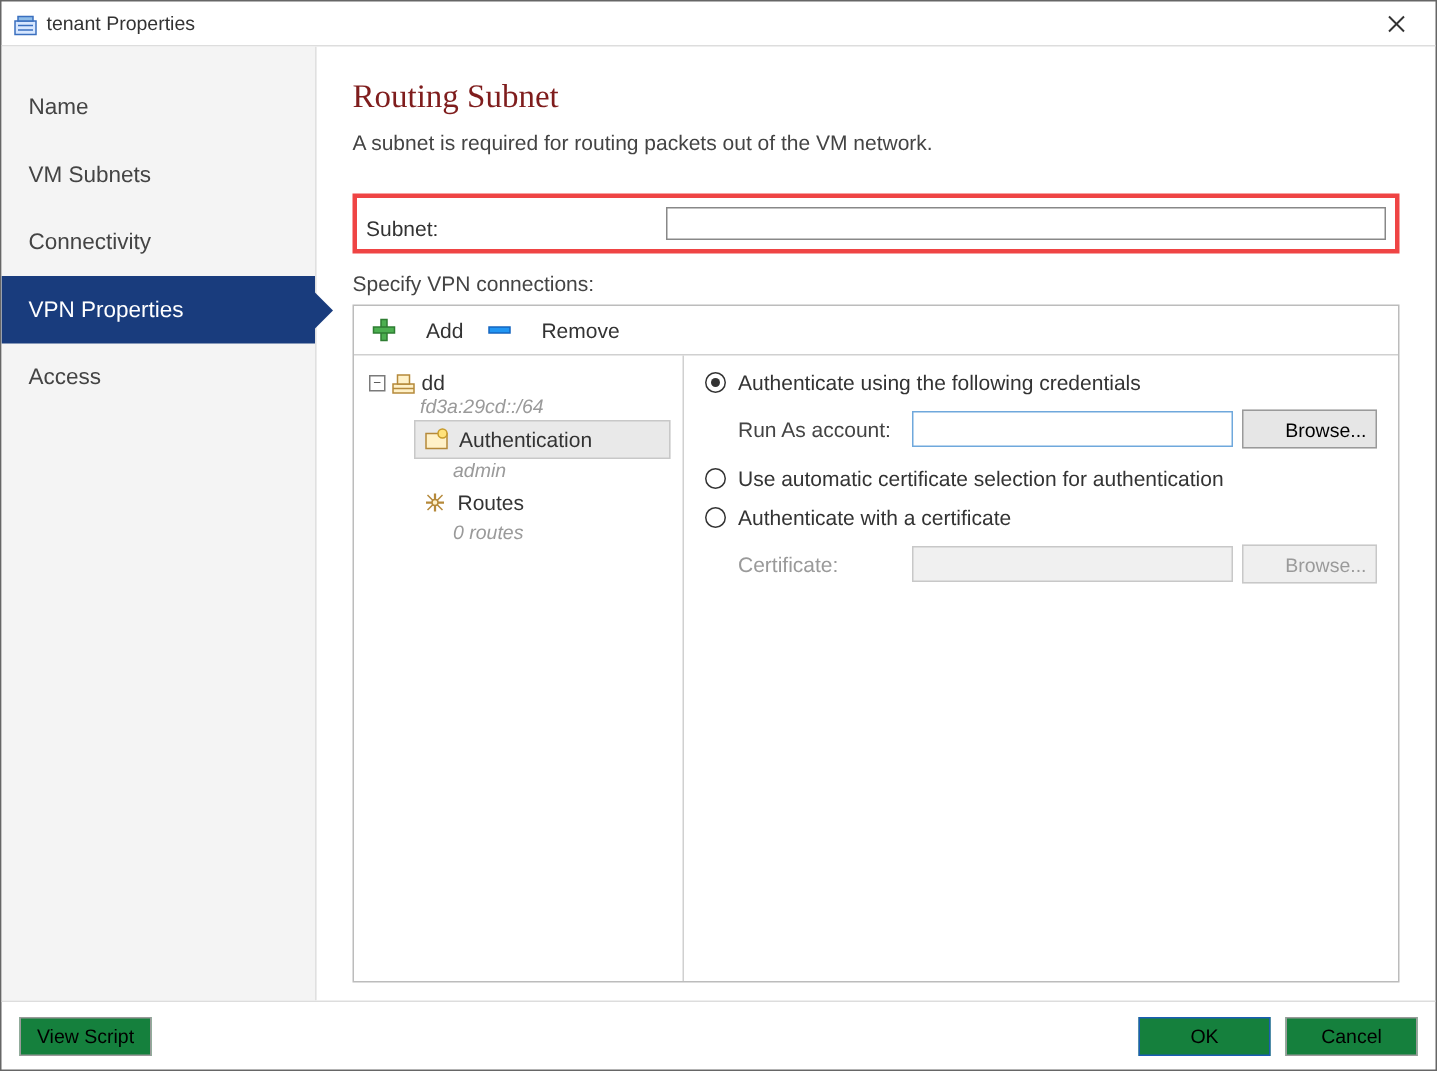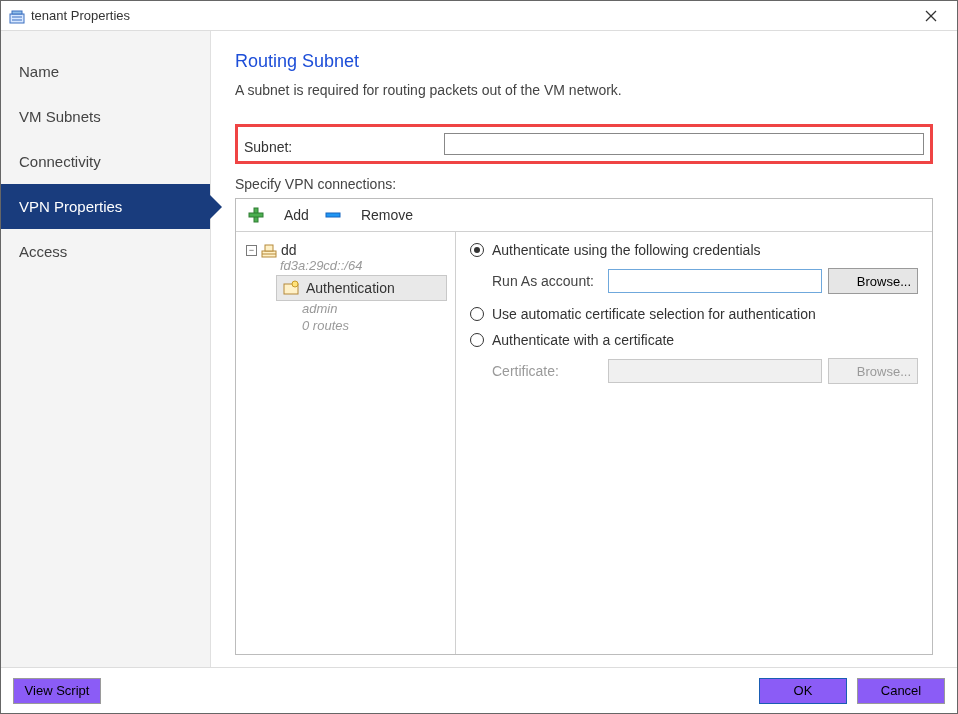"Routing Subnet" .page-title { color: #1d4ed8 -> #7f1d1d; font-family: none -> Liberation Serif, serif; font-size: 18px -> 22px }
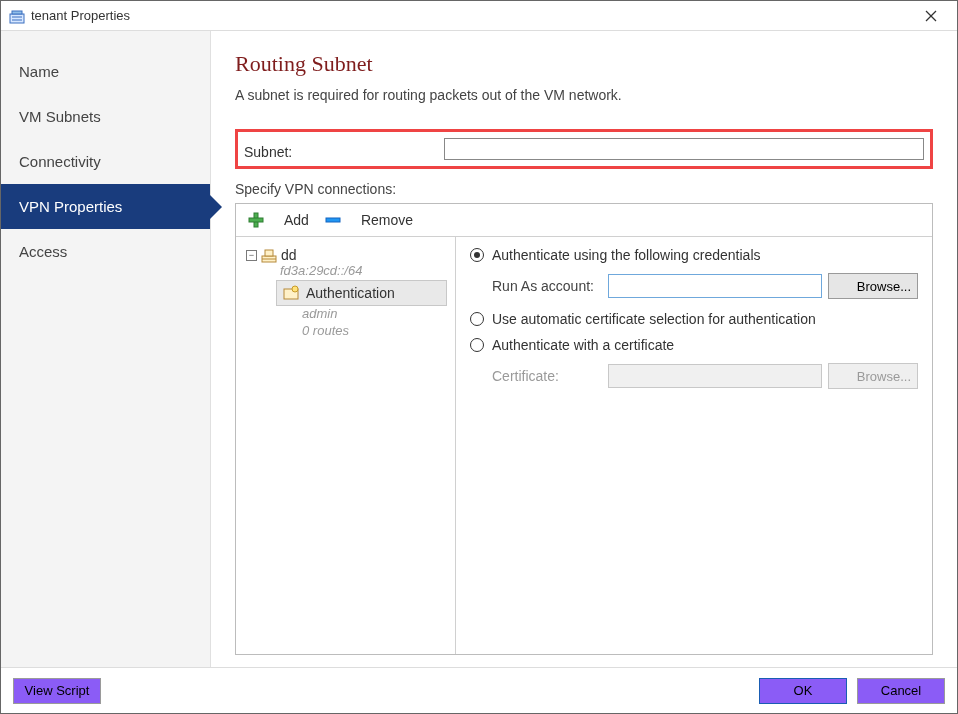"Routes" div.row { html: none -> <div> <svg> <line></line> <line></line> <line></line> <line></line> <circle></circle> </svg> <span>Routes</span> </div> }
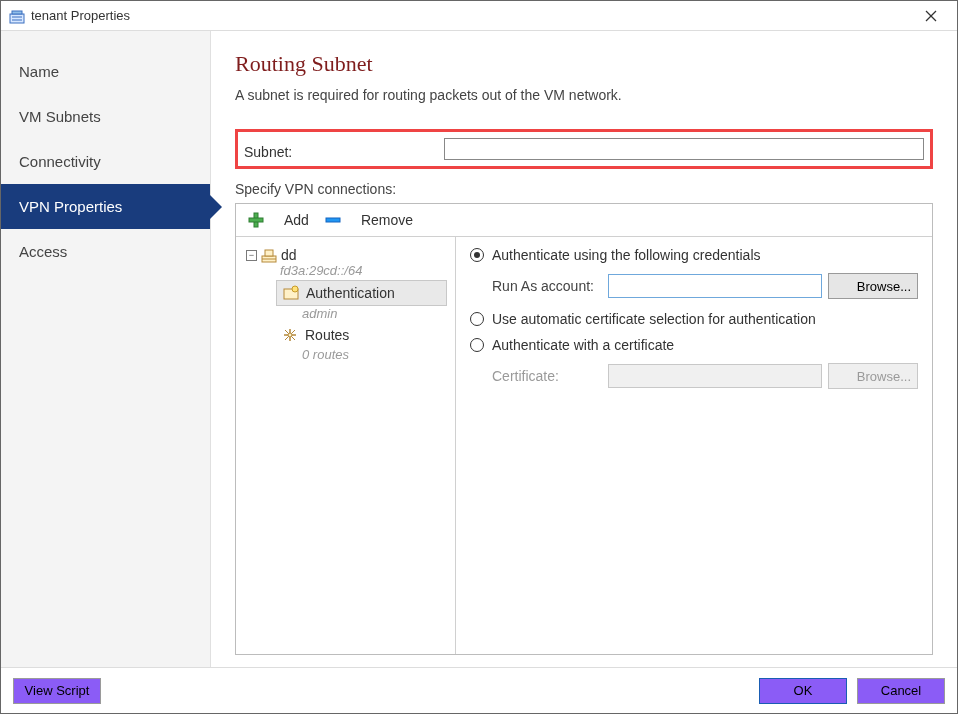"View Script" .btn { background: #8b5cf6 -> #15803d }
